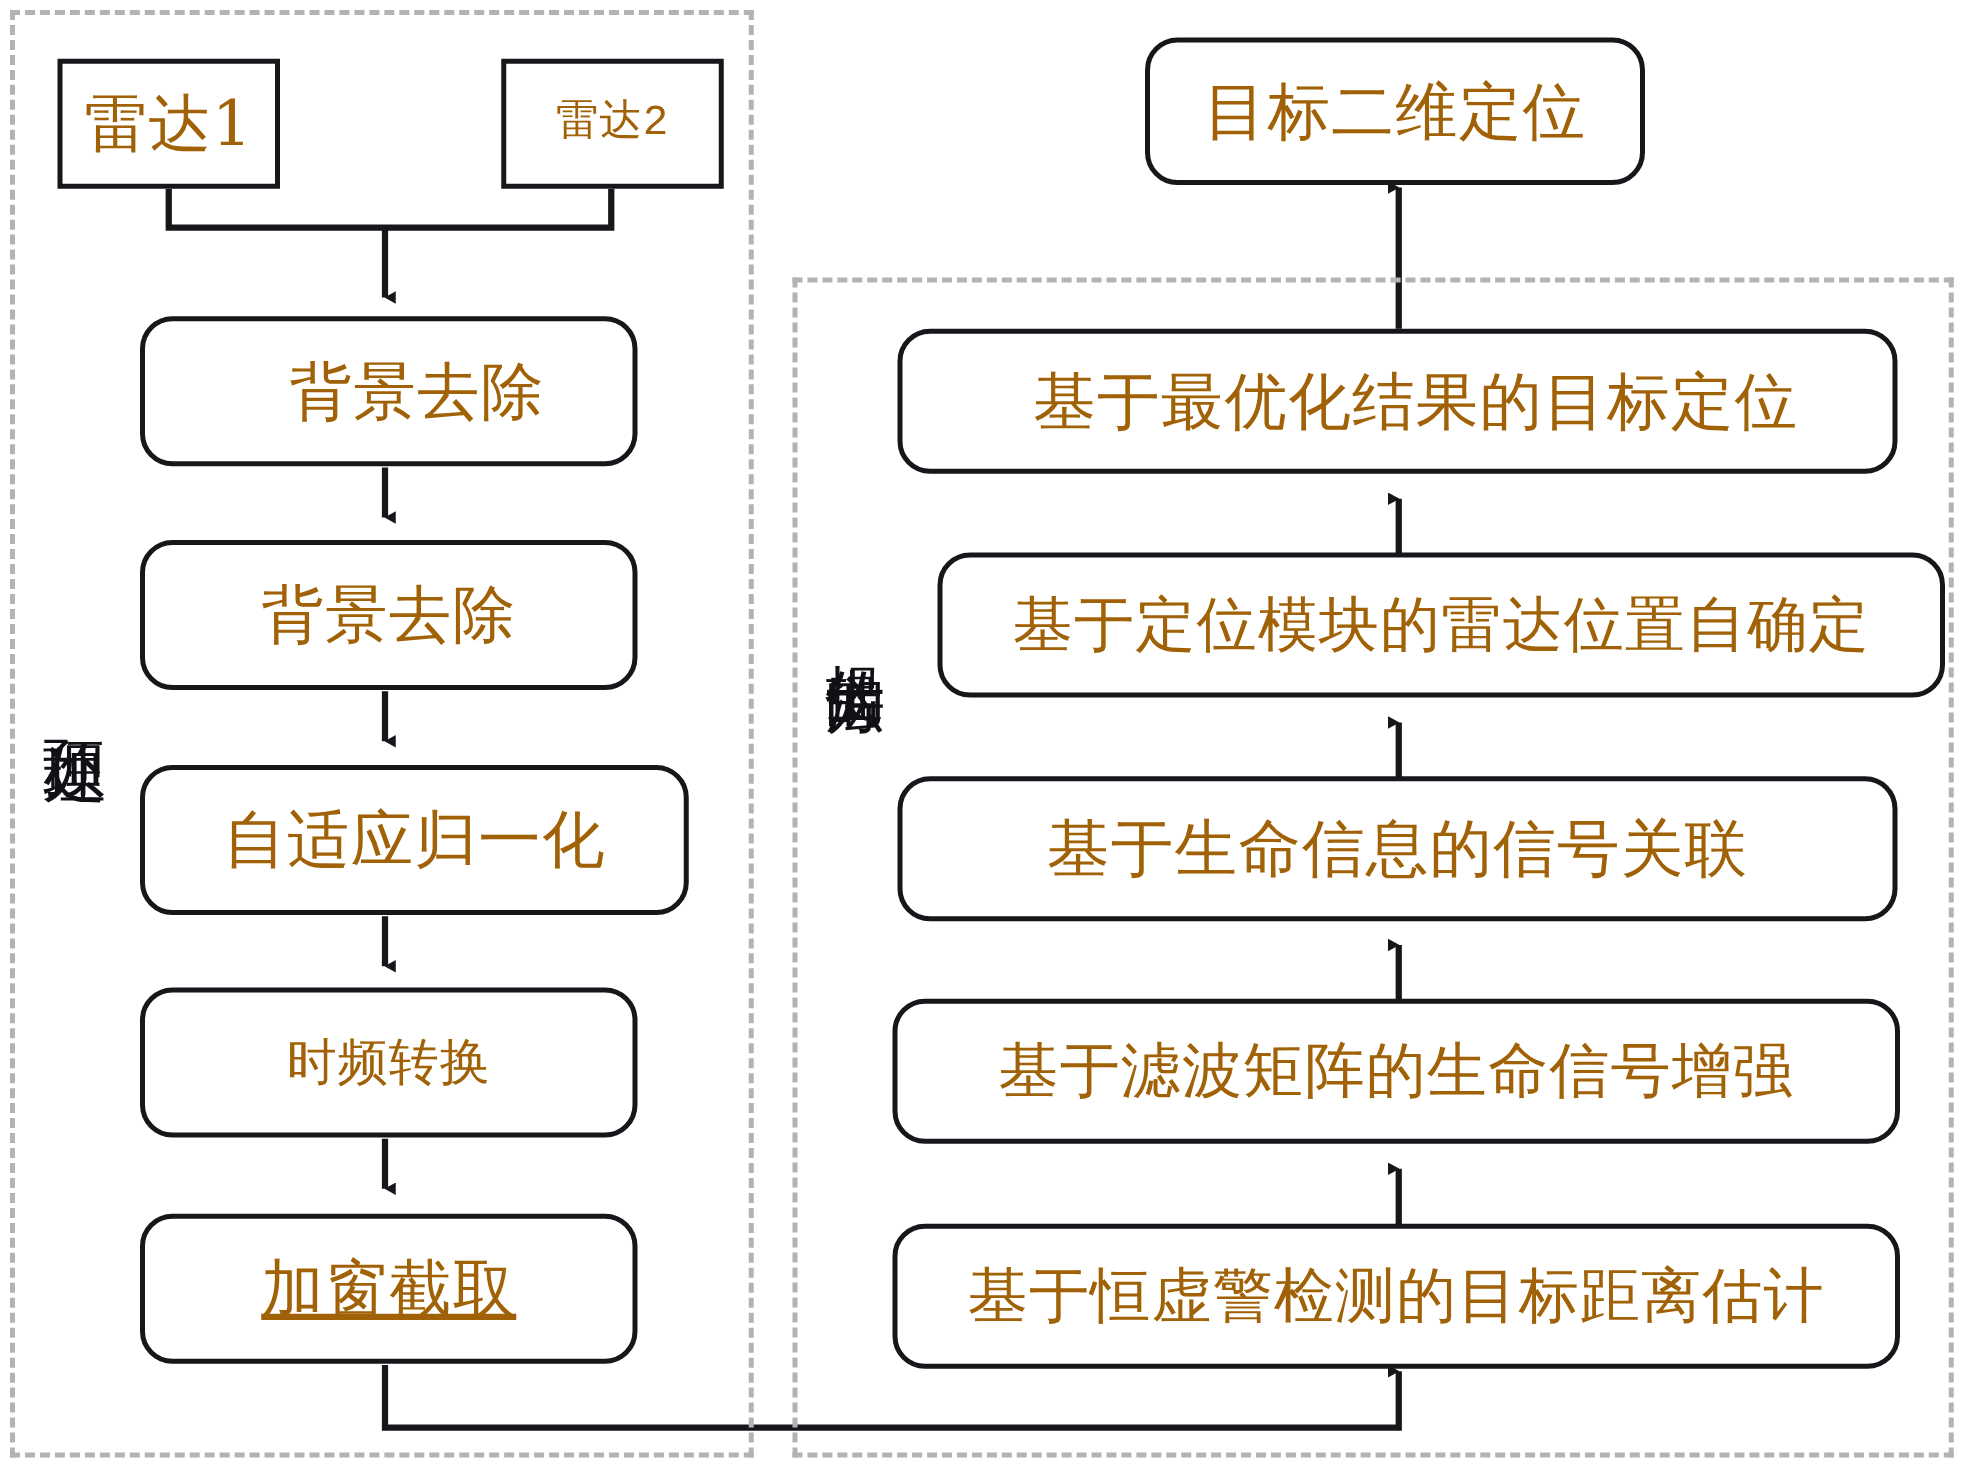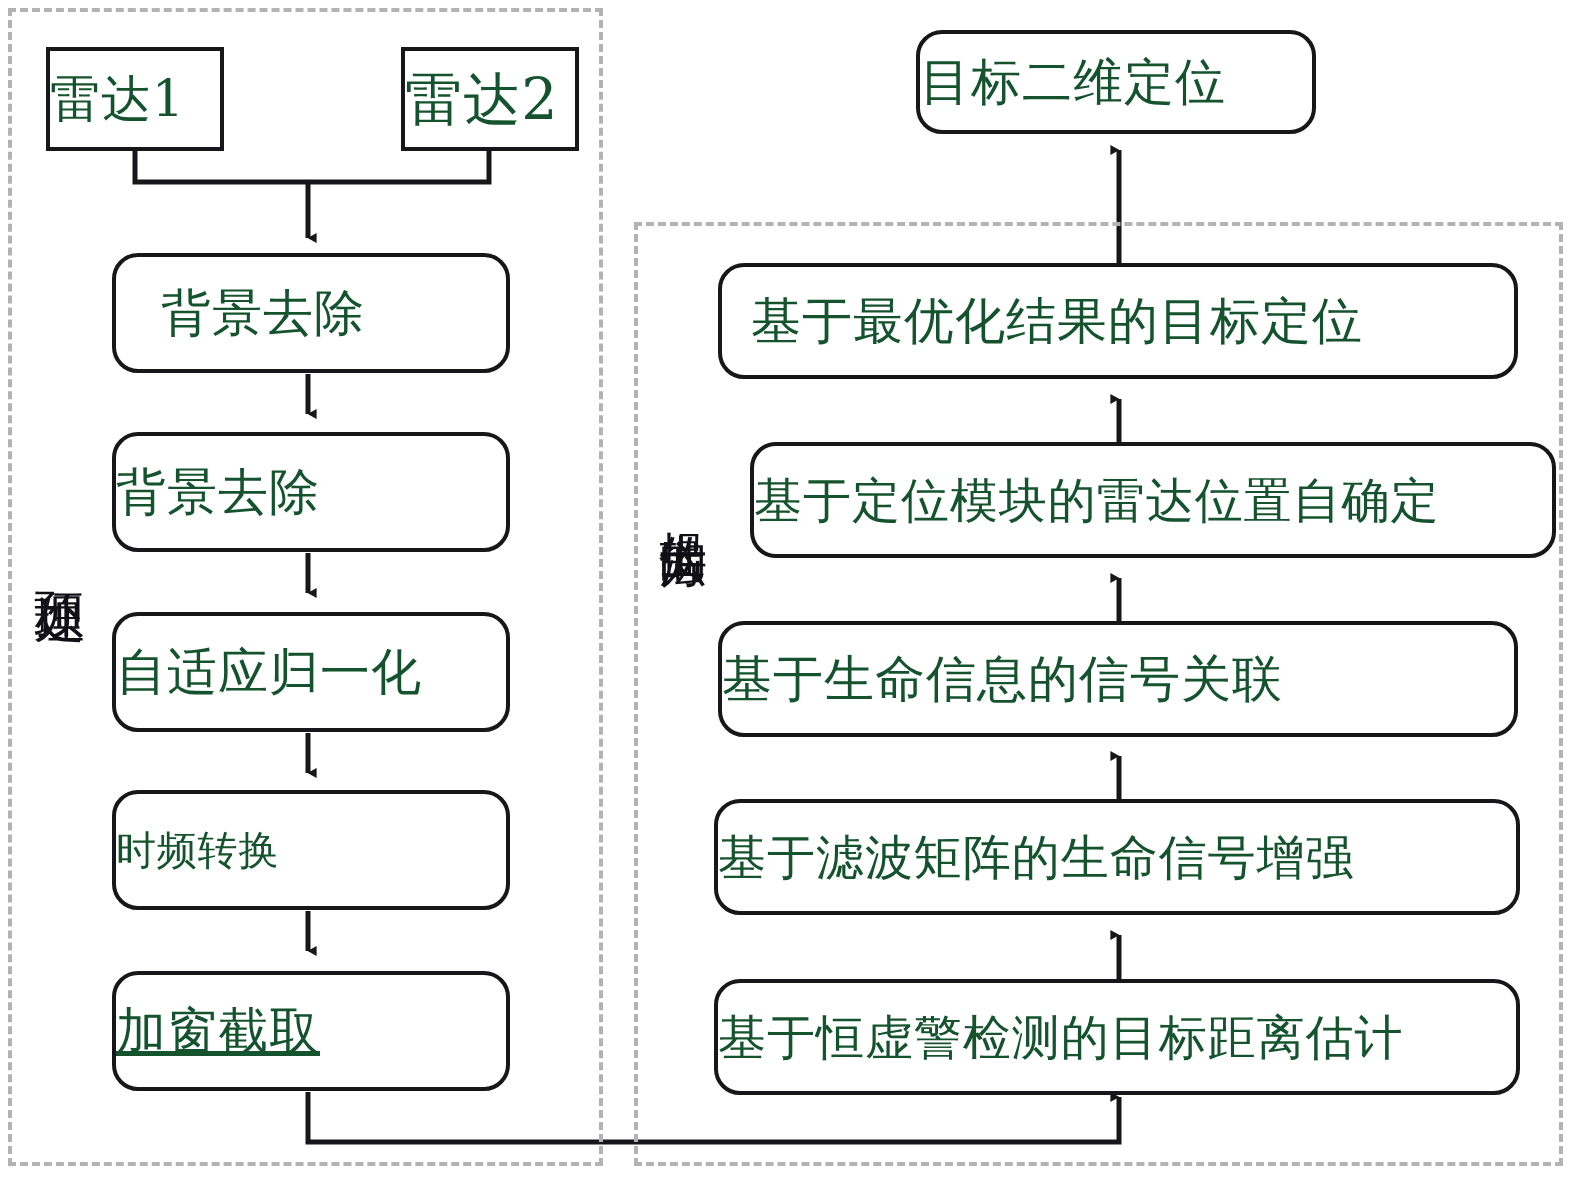"雷达1" .node { color: #14532d -> #a16207; justify-content: flex-start -> center }
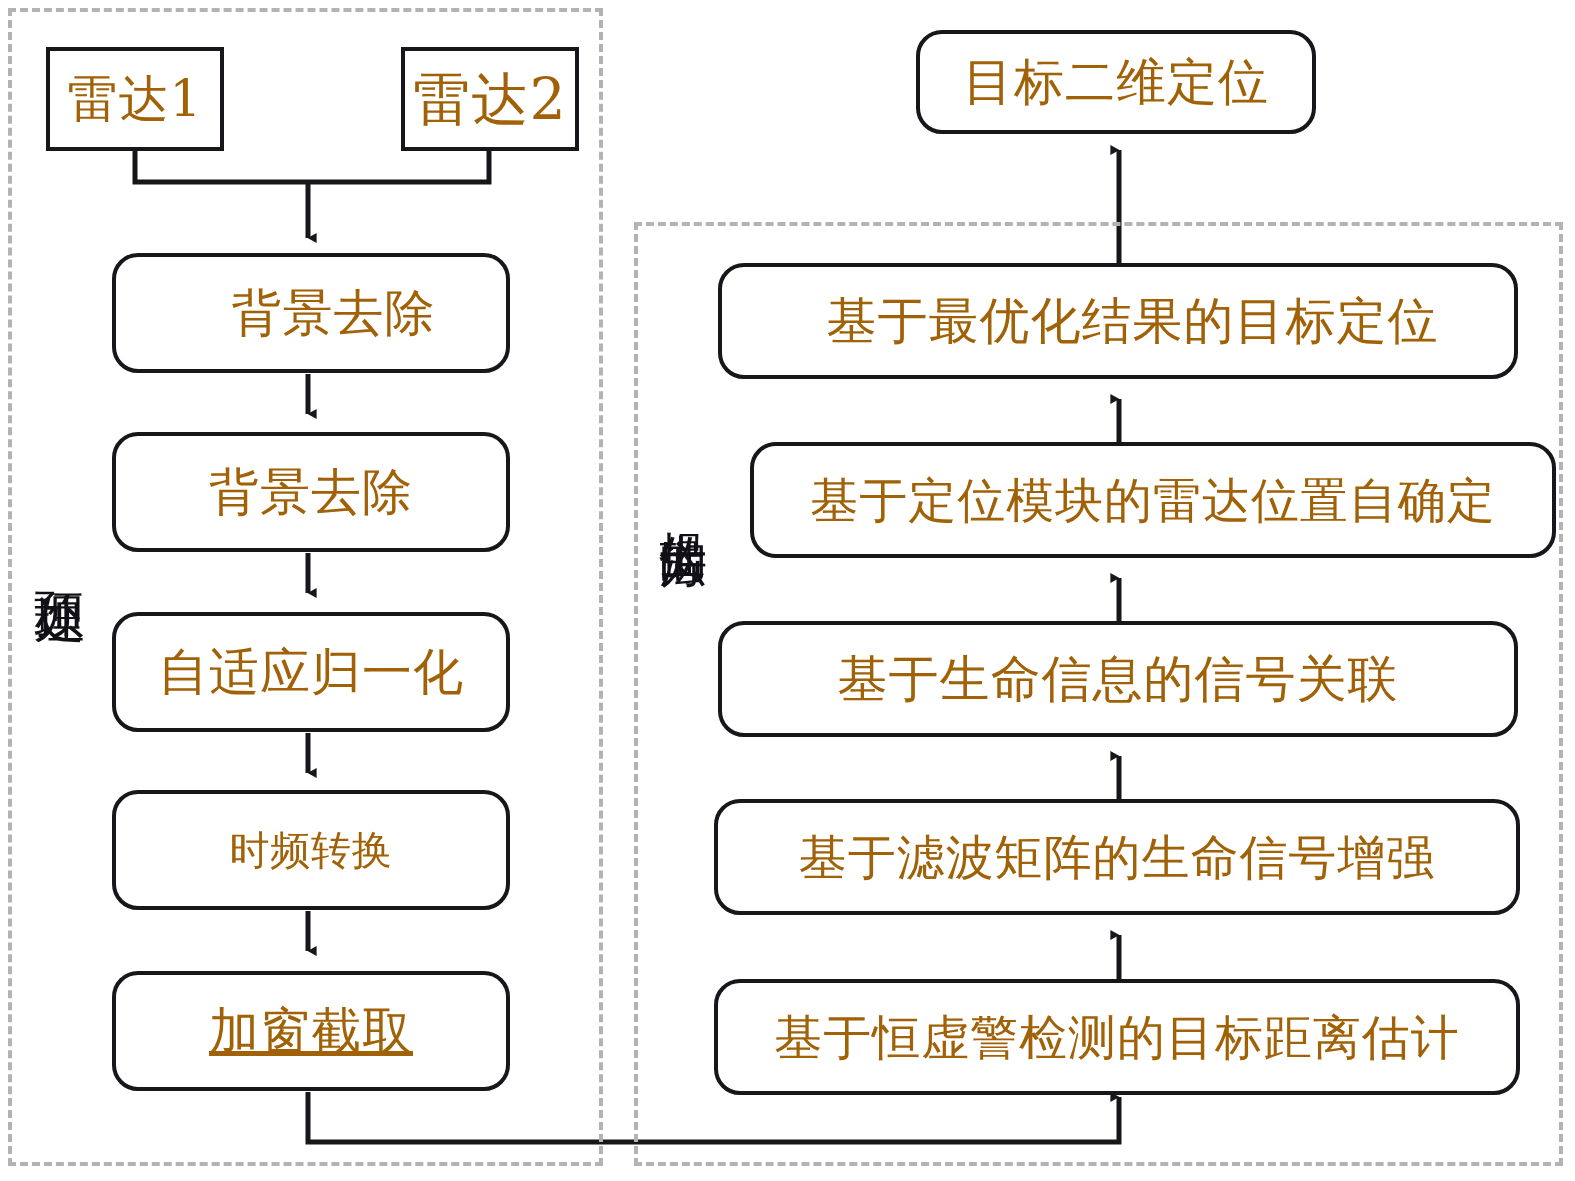"雷达2" span.node-label { font-family: none -> Liberation Mono, monospace; font-size: 57px -> 34px }
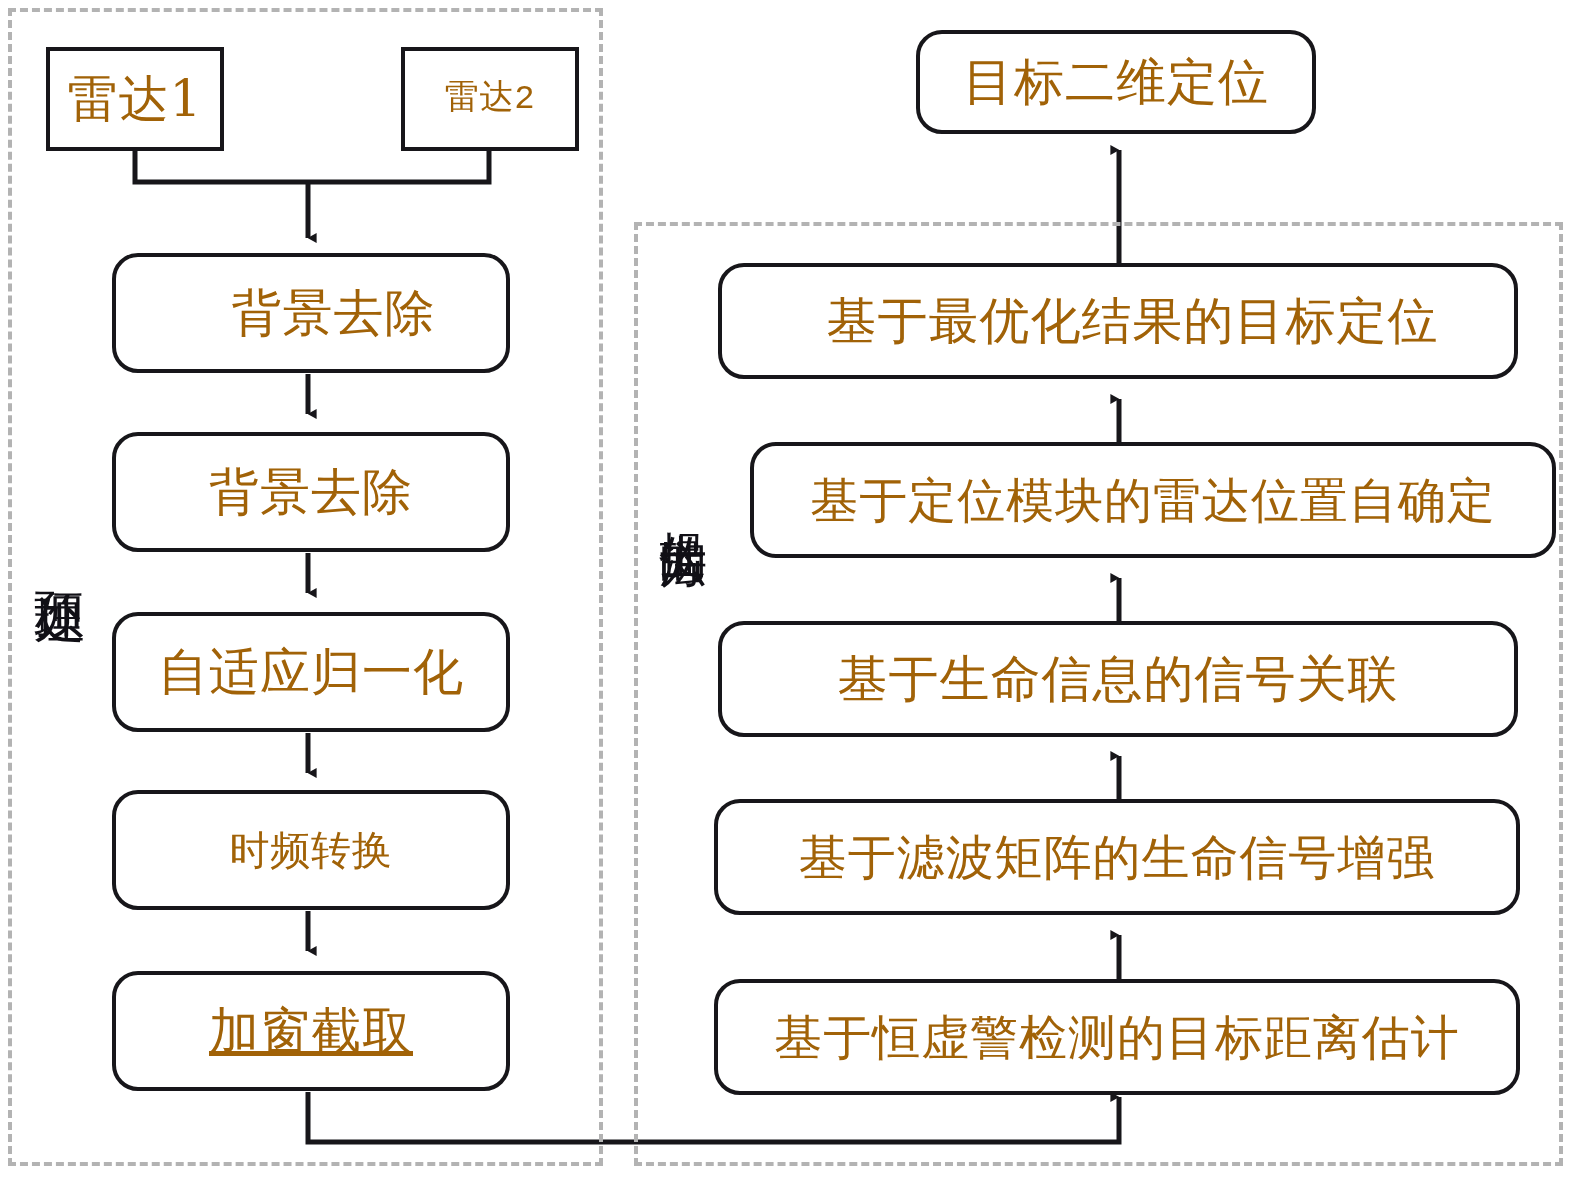"目标二维定位" div.node { height: 104px -> 118px }
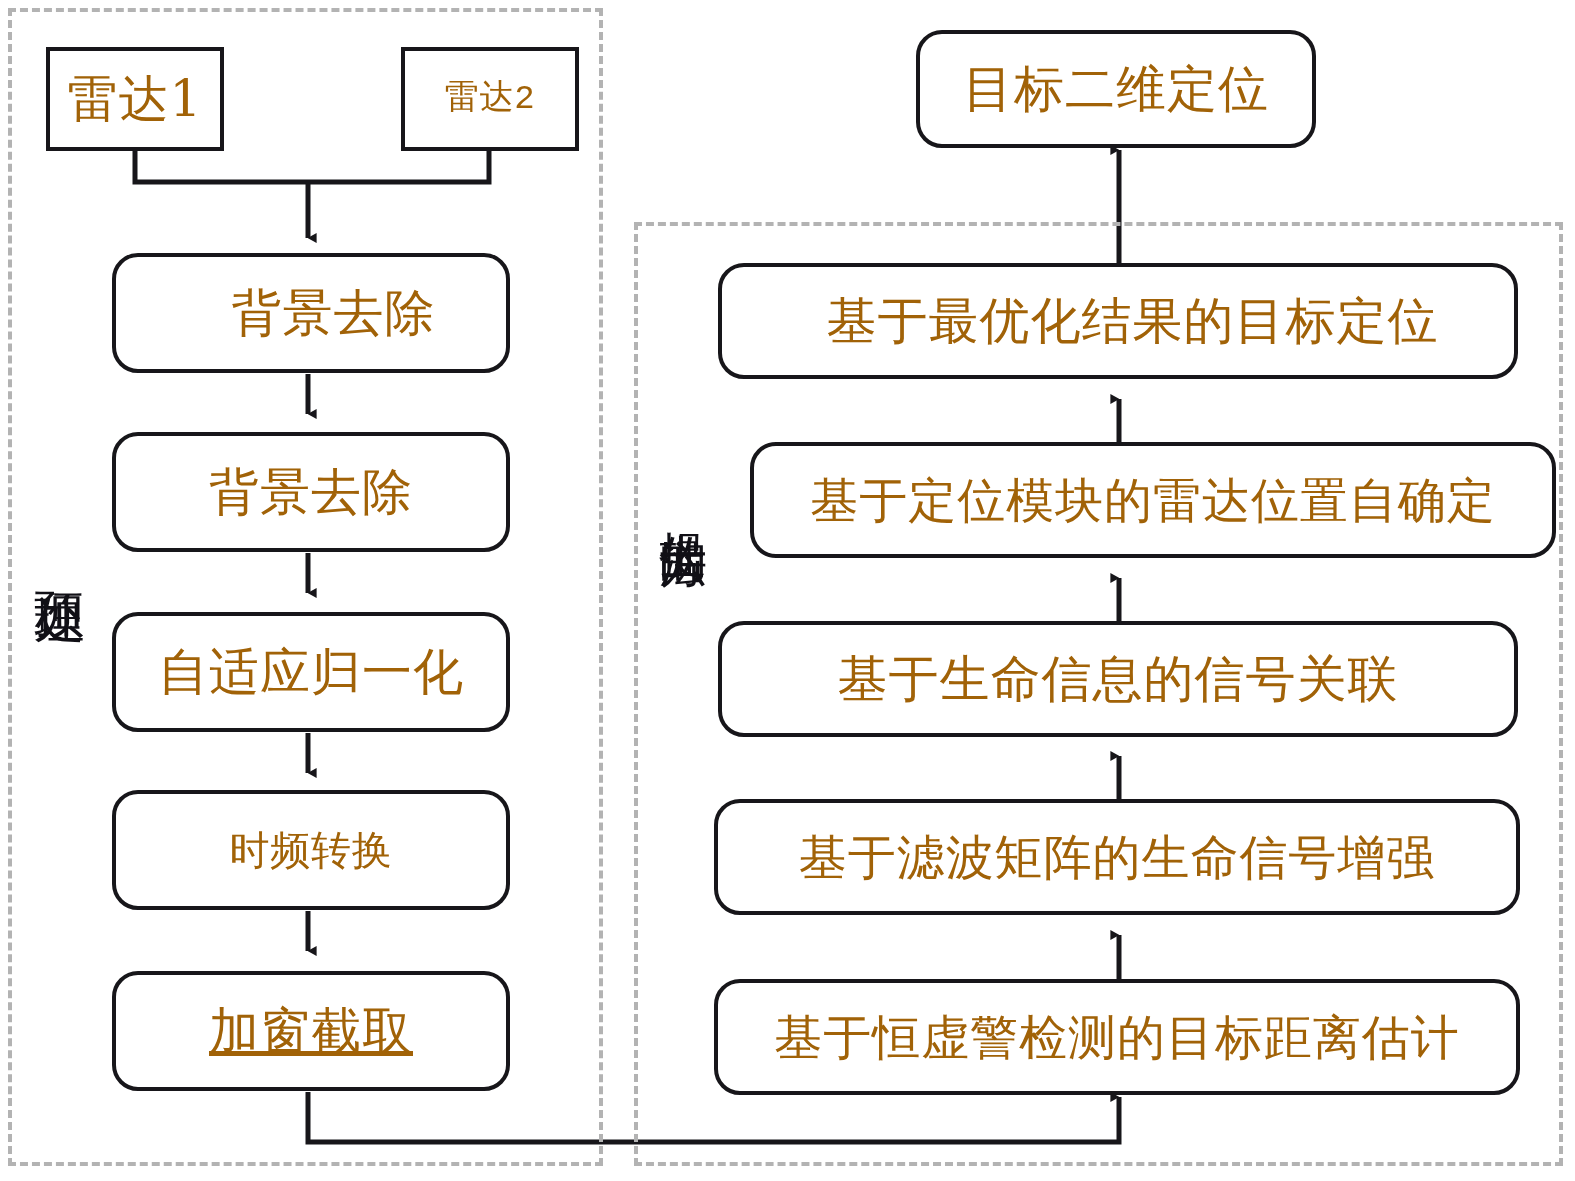"自适应归一化" div.node { width: 398px -> 439px }
